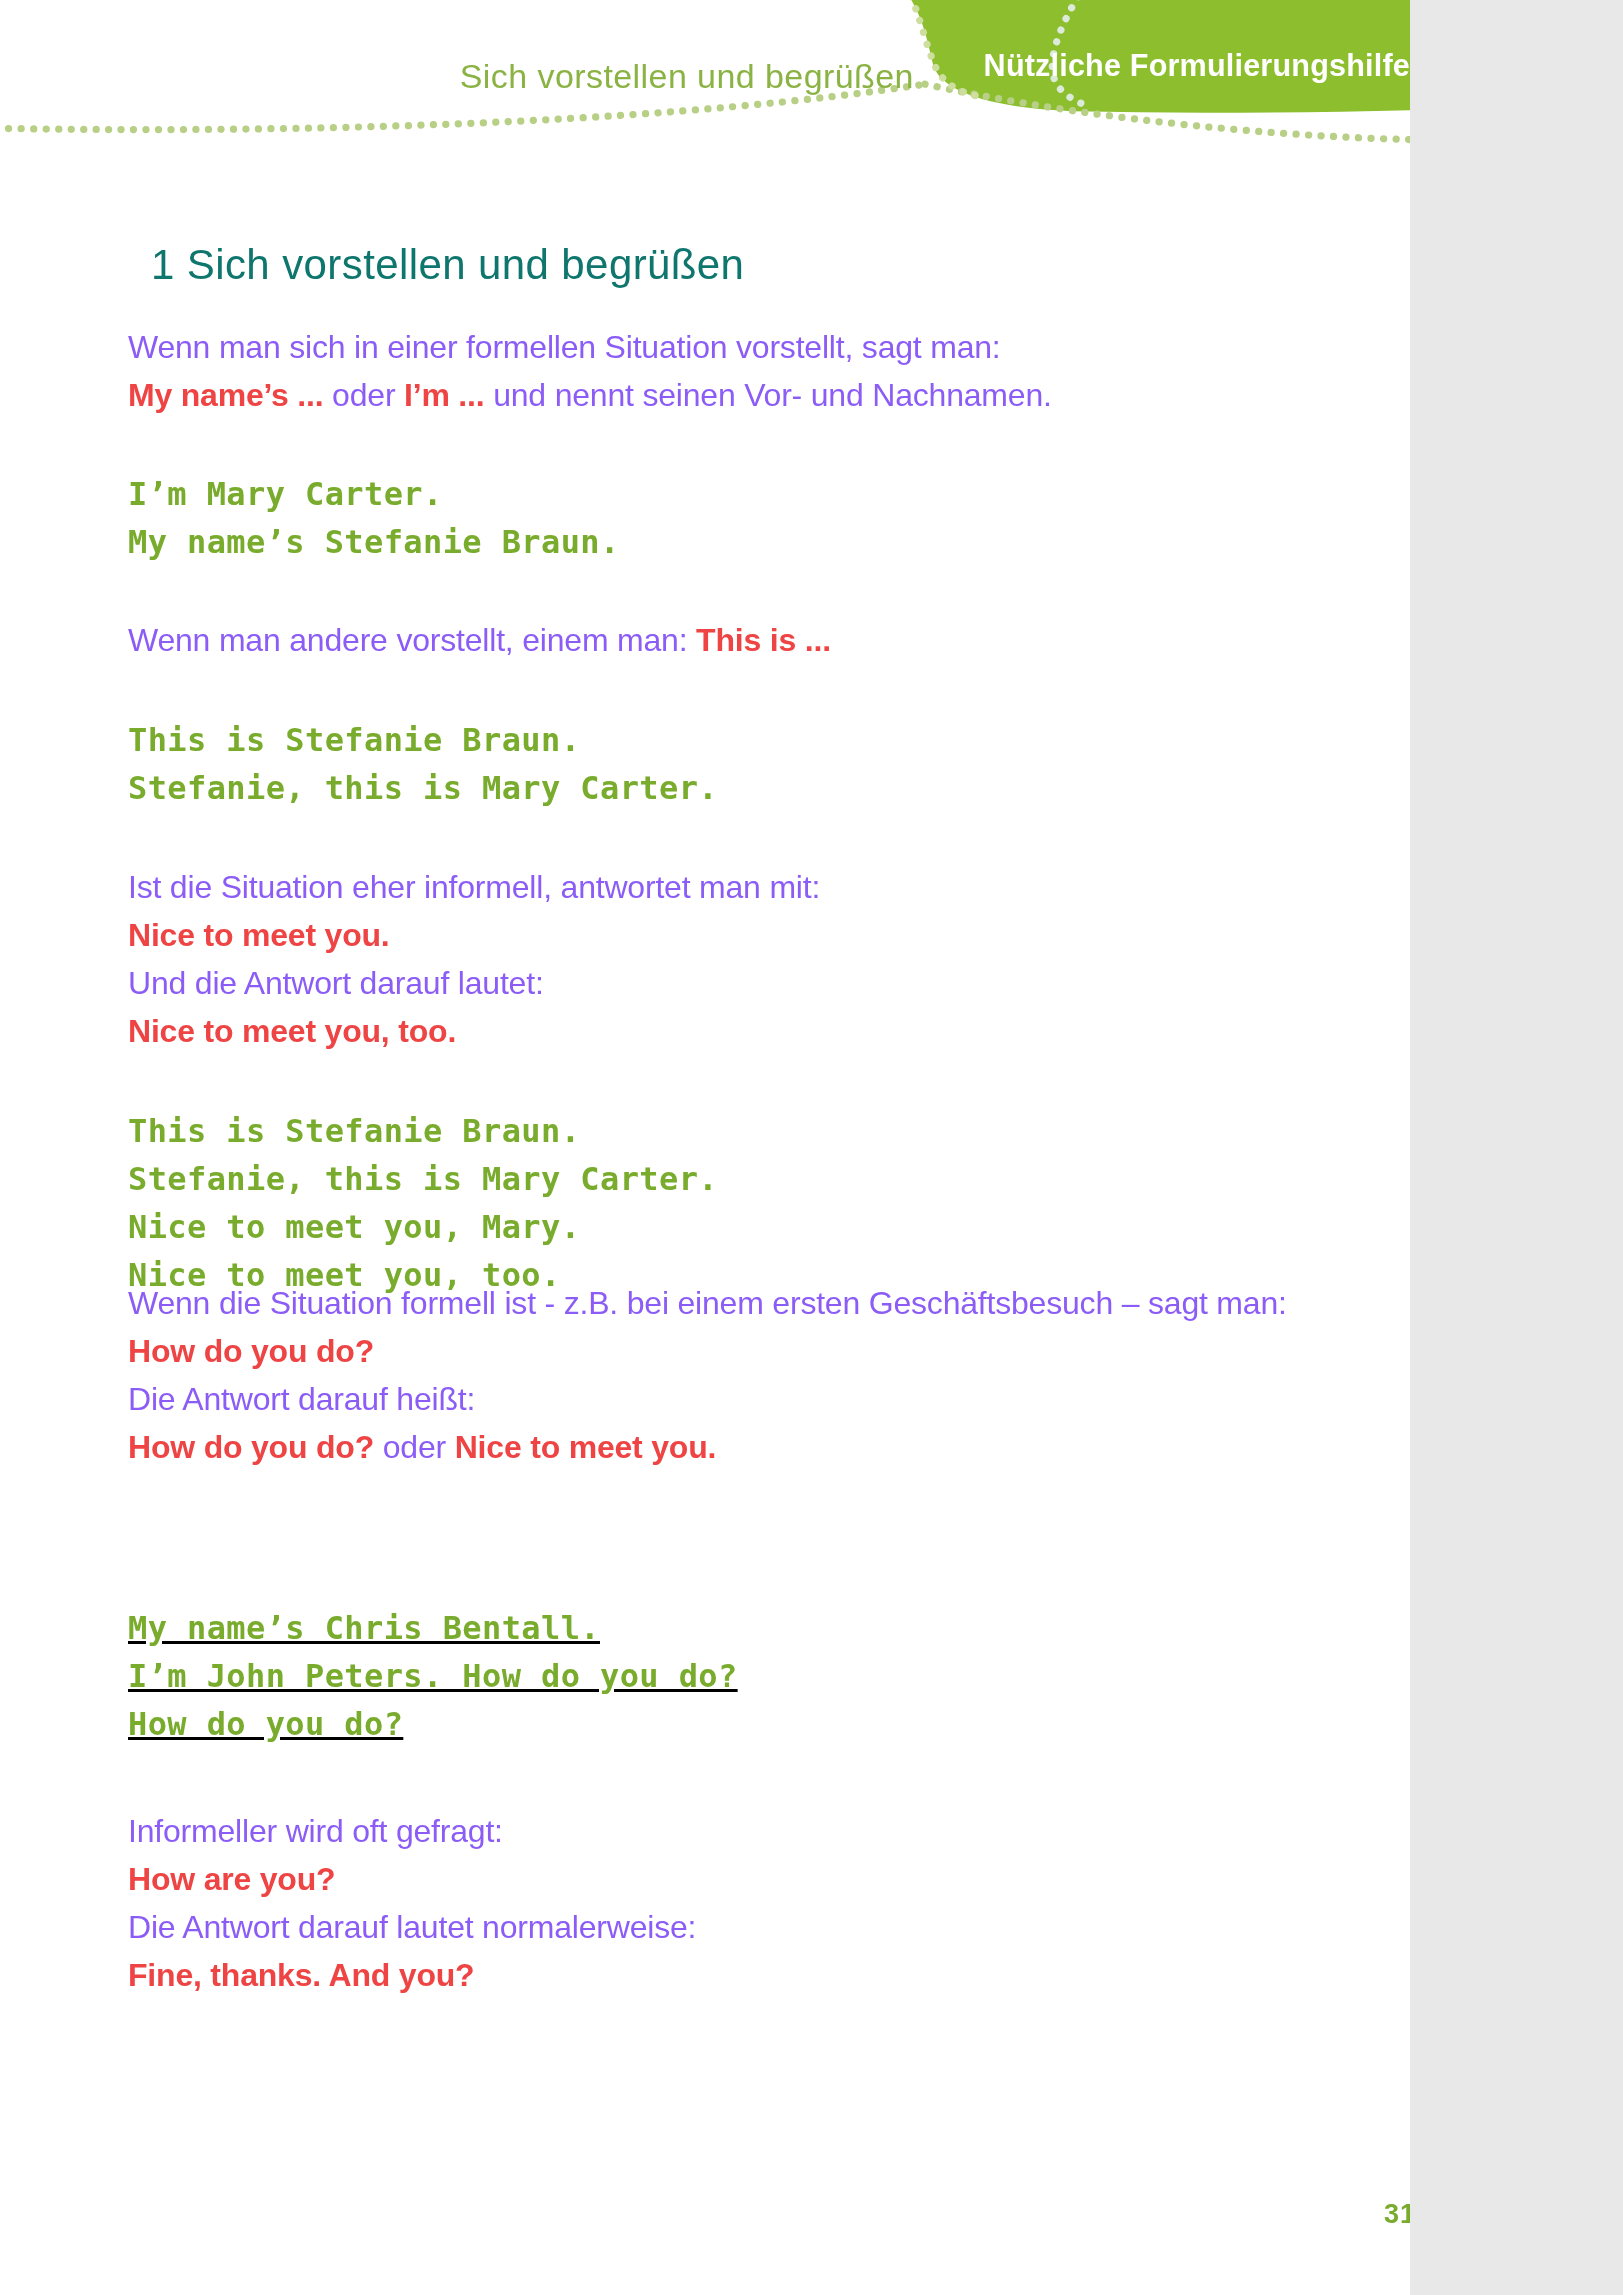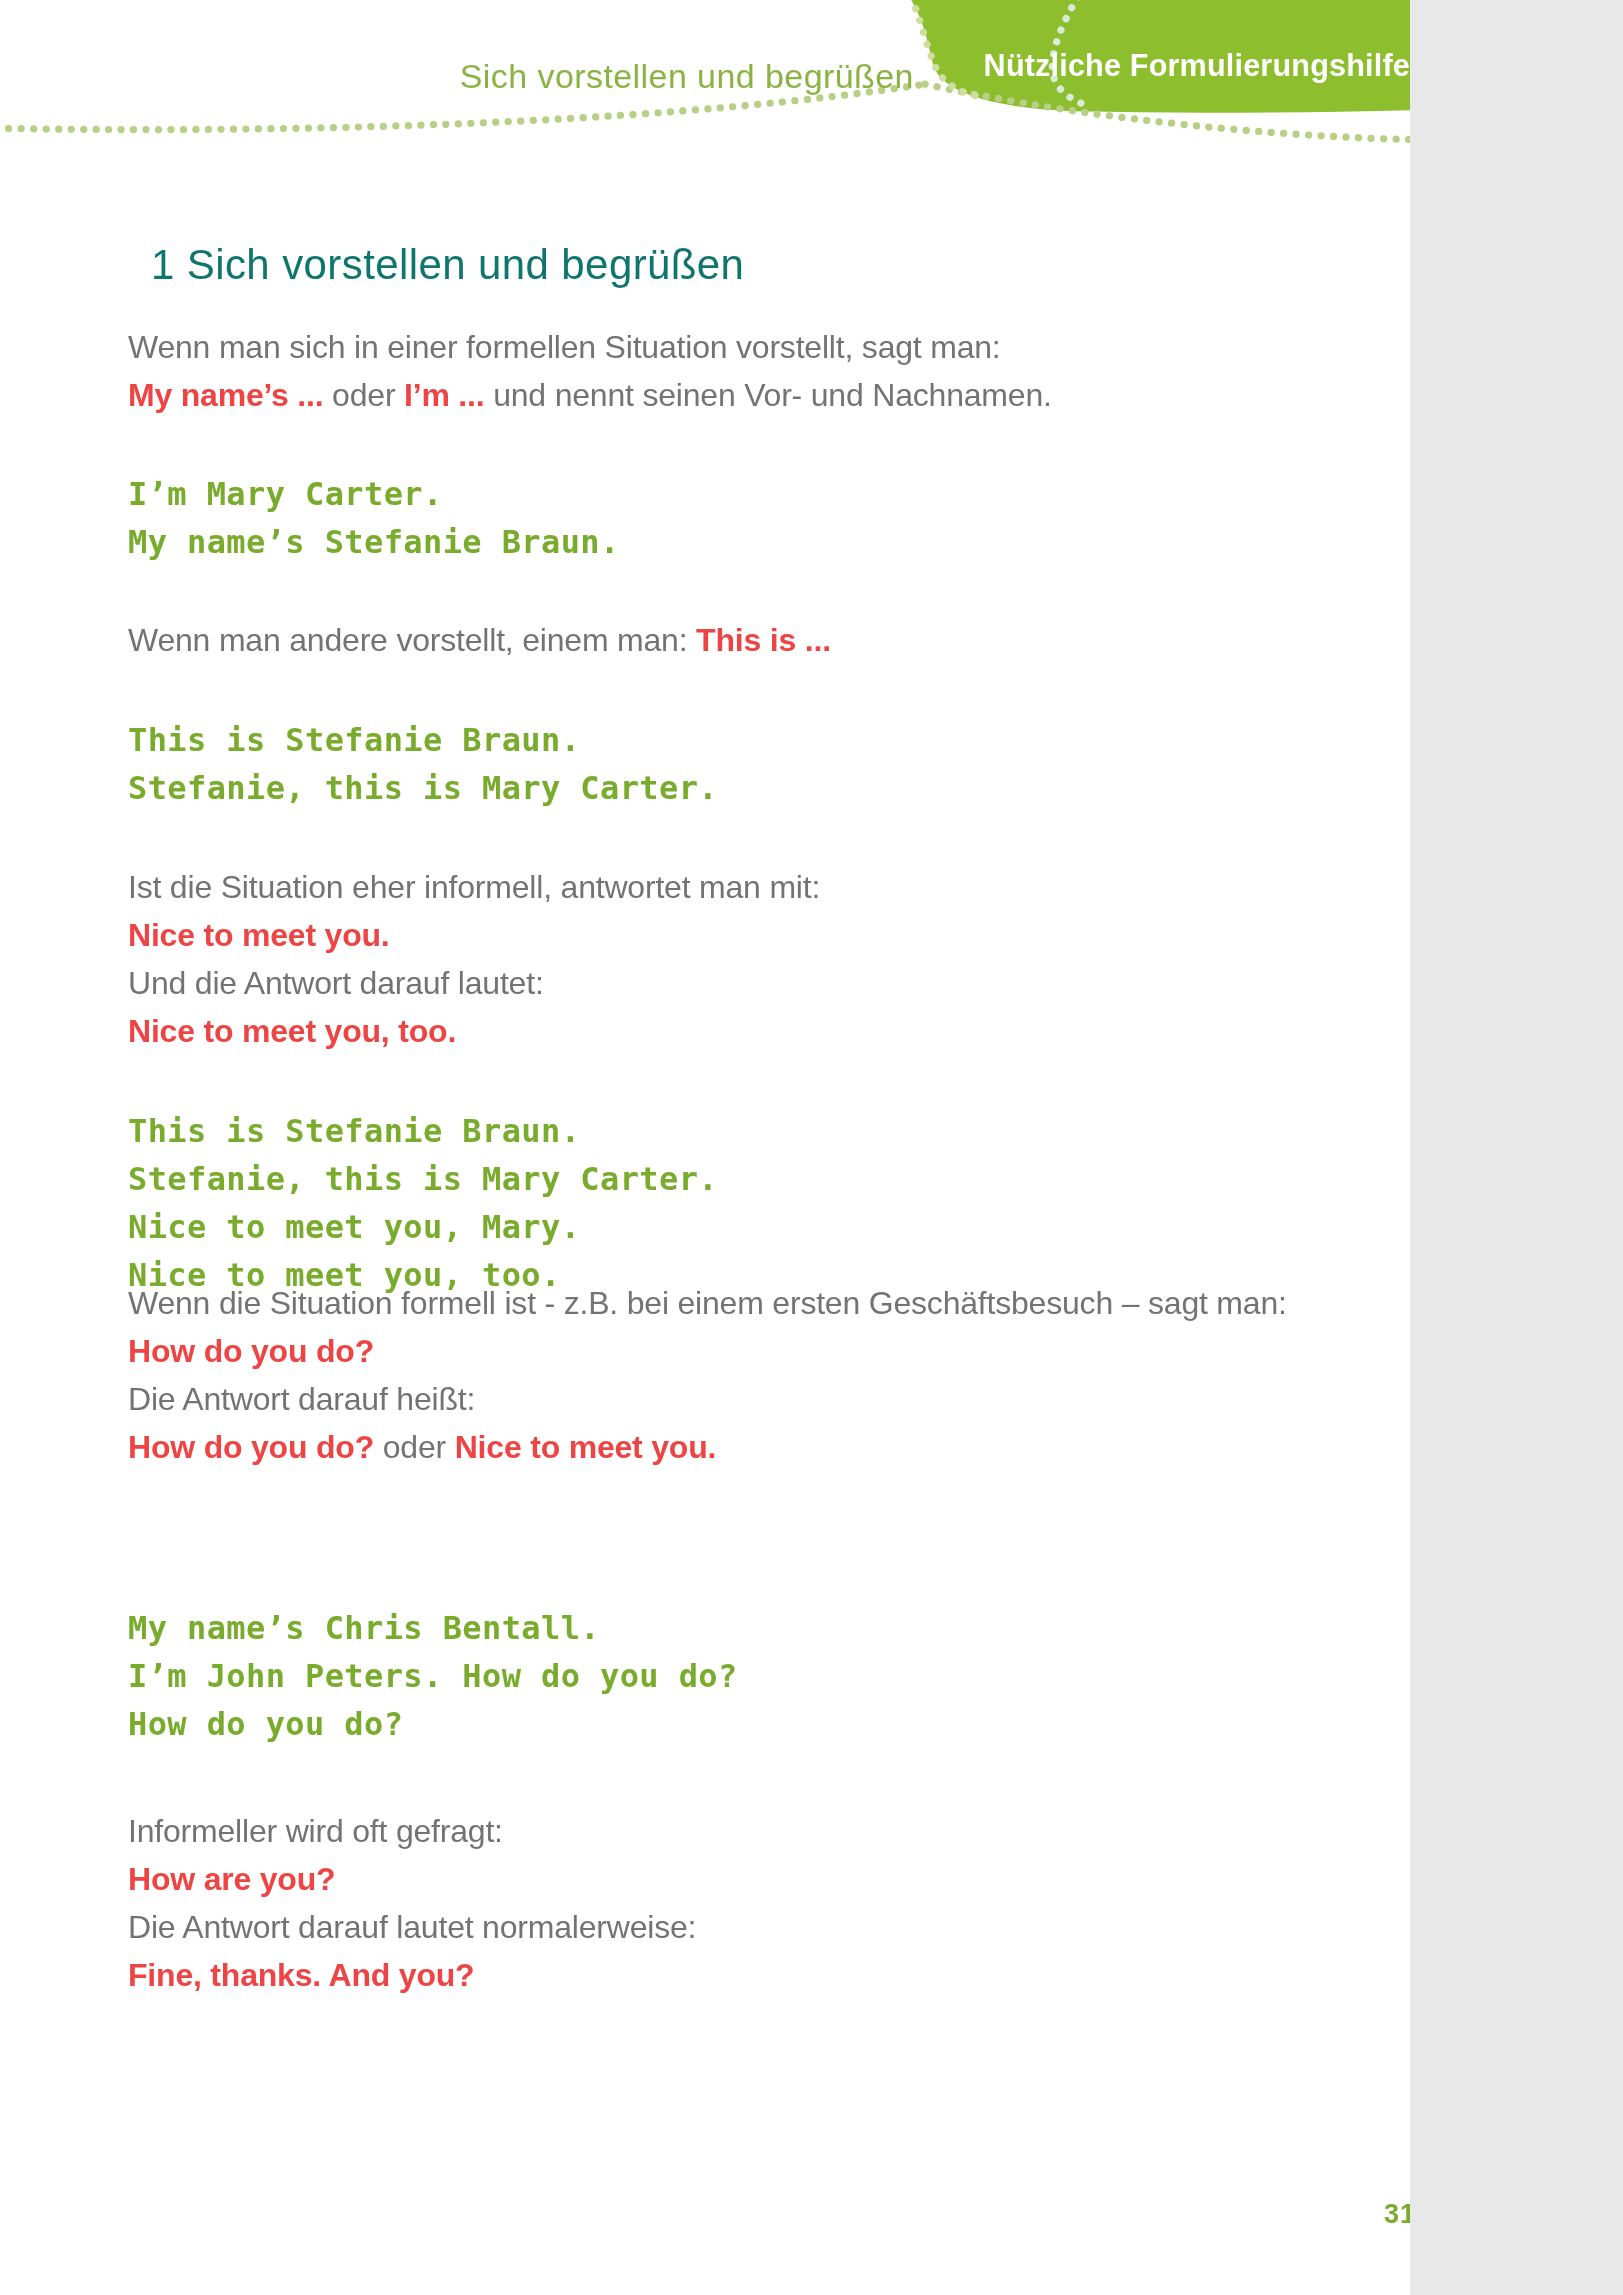"Wenn man sich in einer" .seg-plain { color: #737373 -> #8b5cf6 }
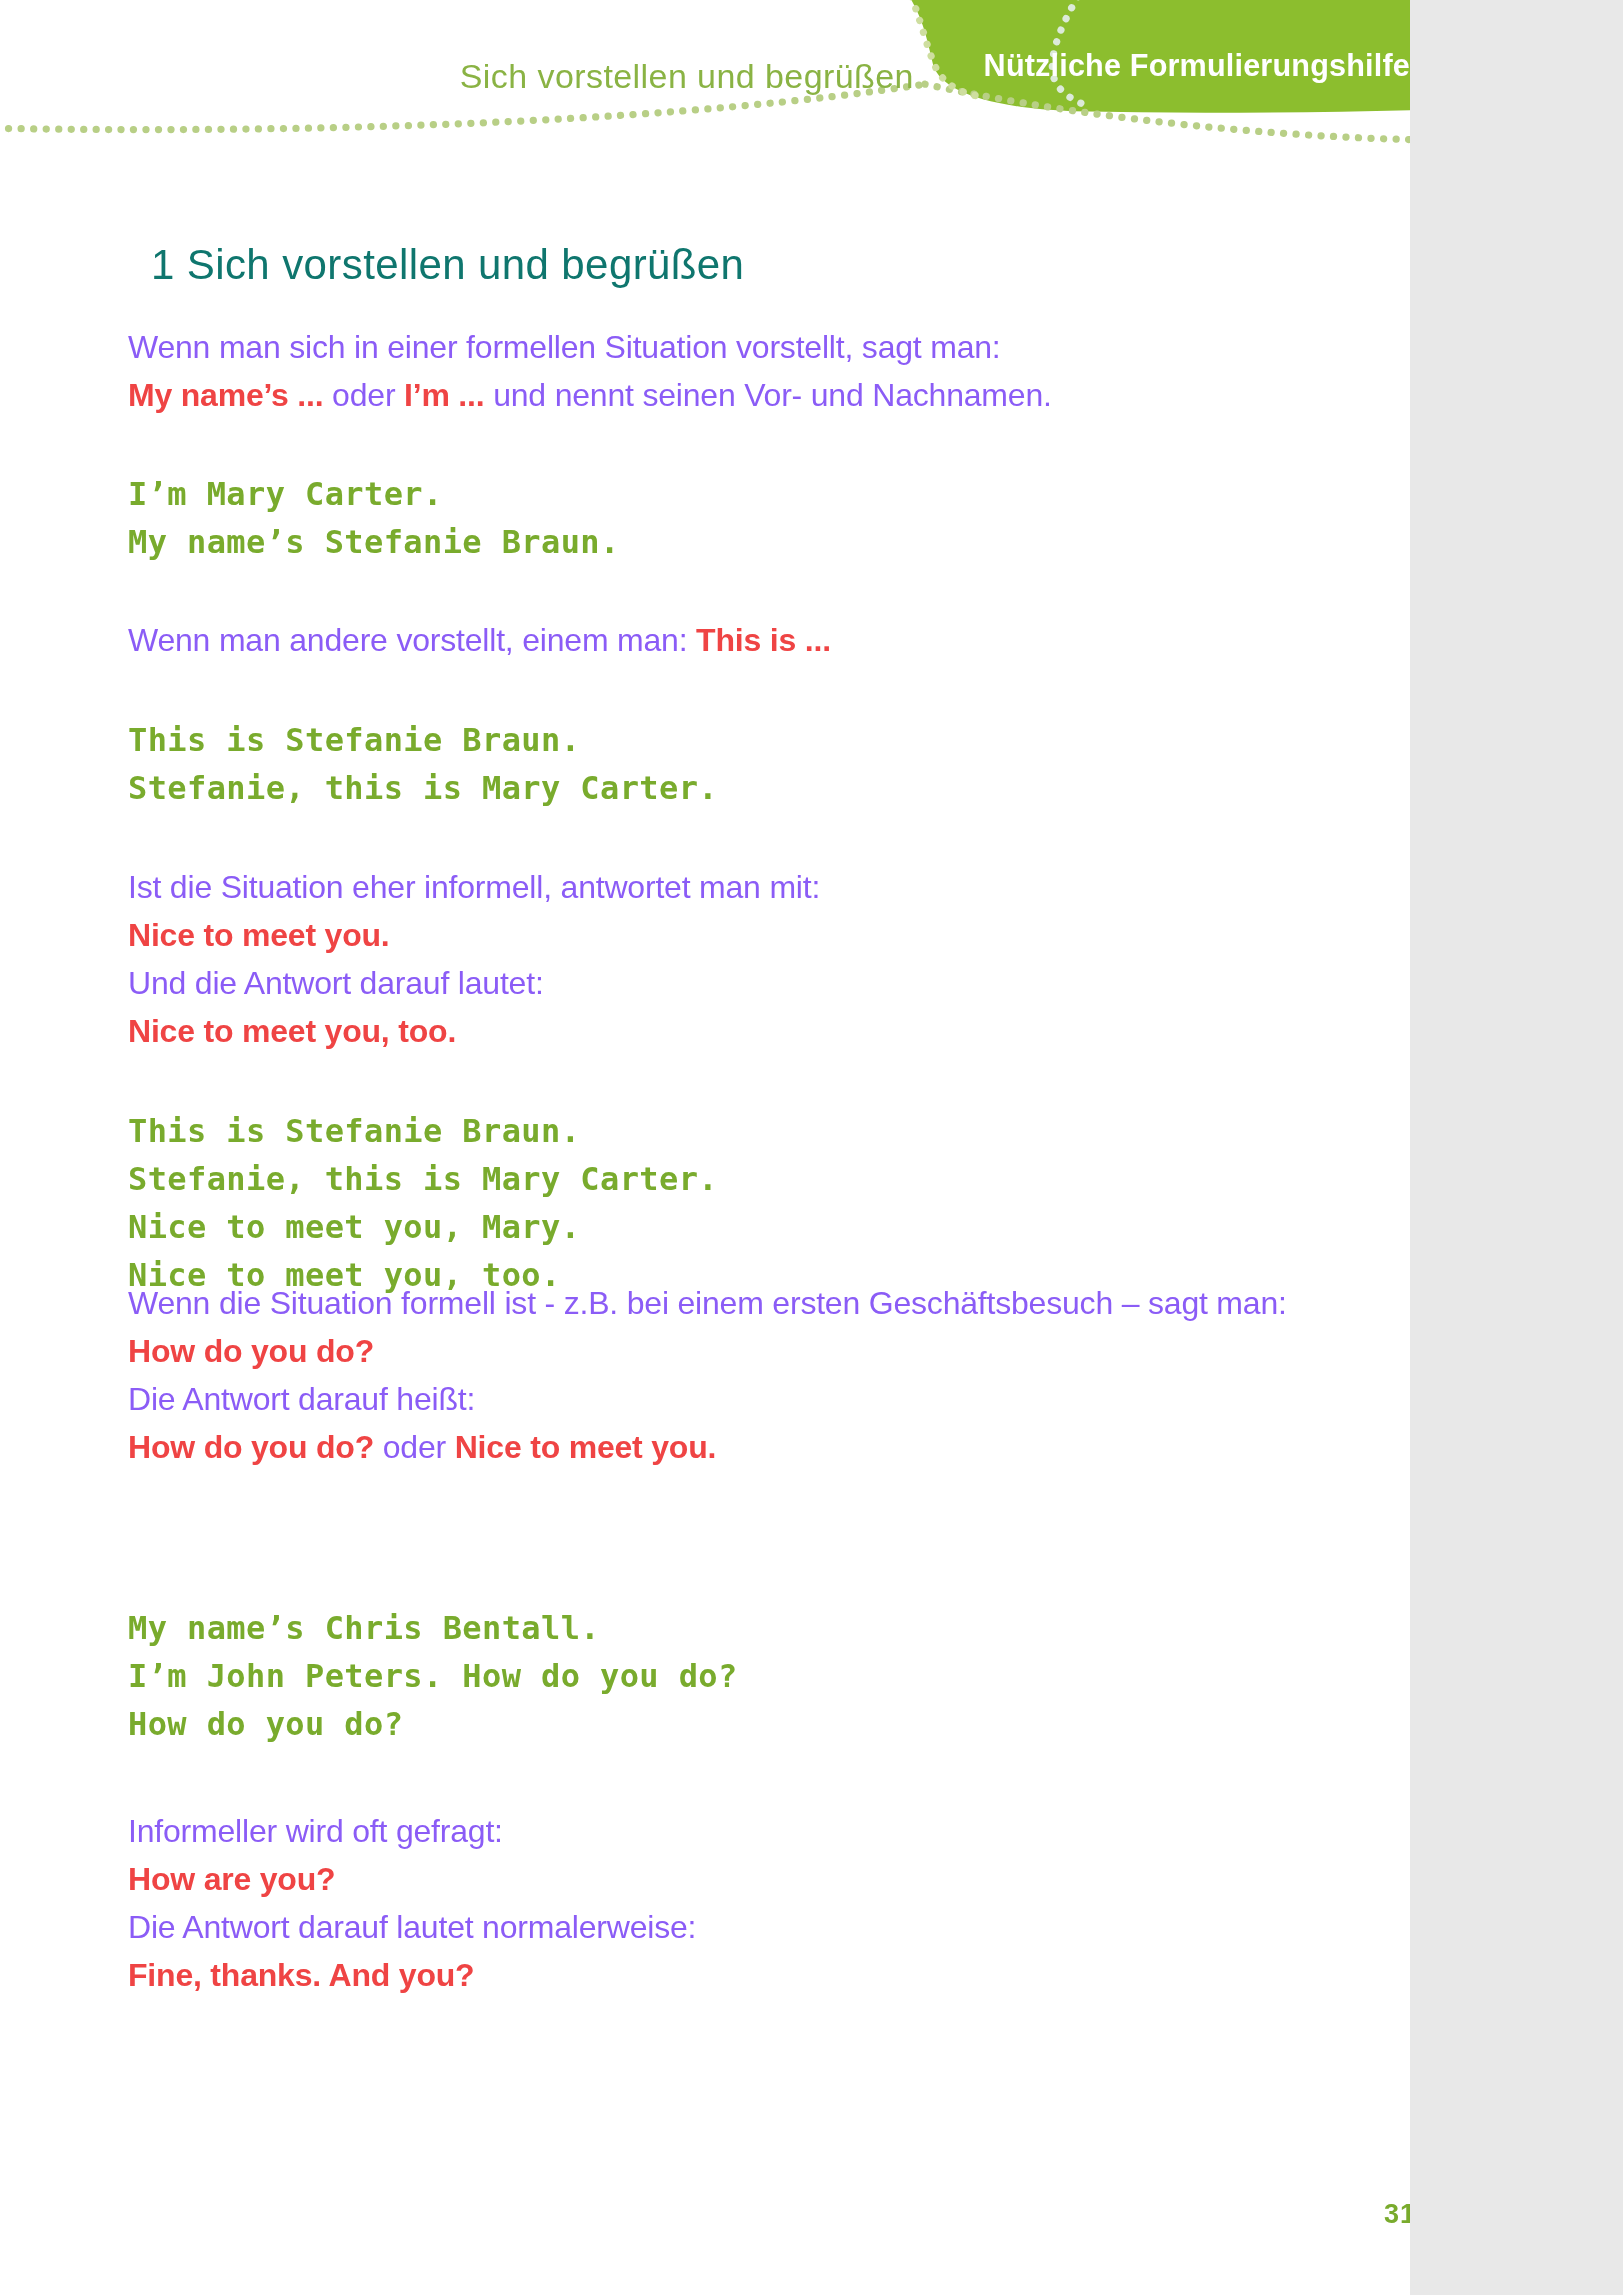"My name’s Chris Bentall." div.block { text-decoration: none -> underline }
